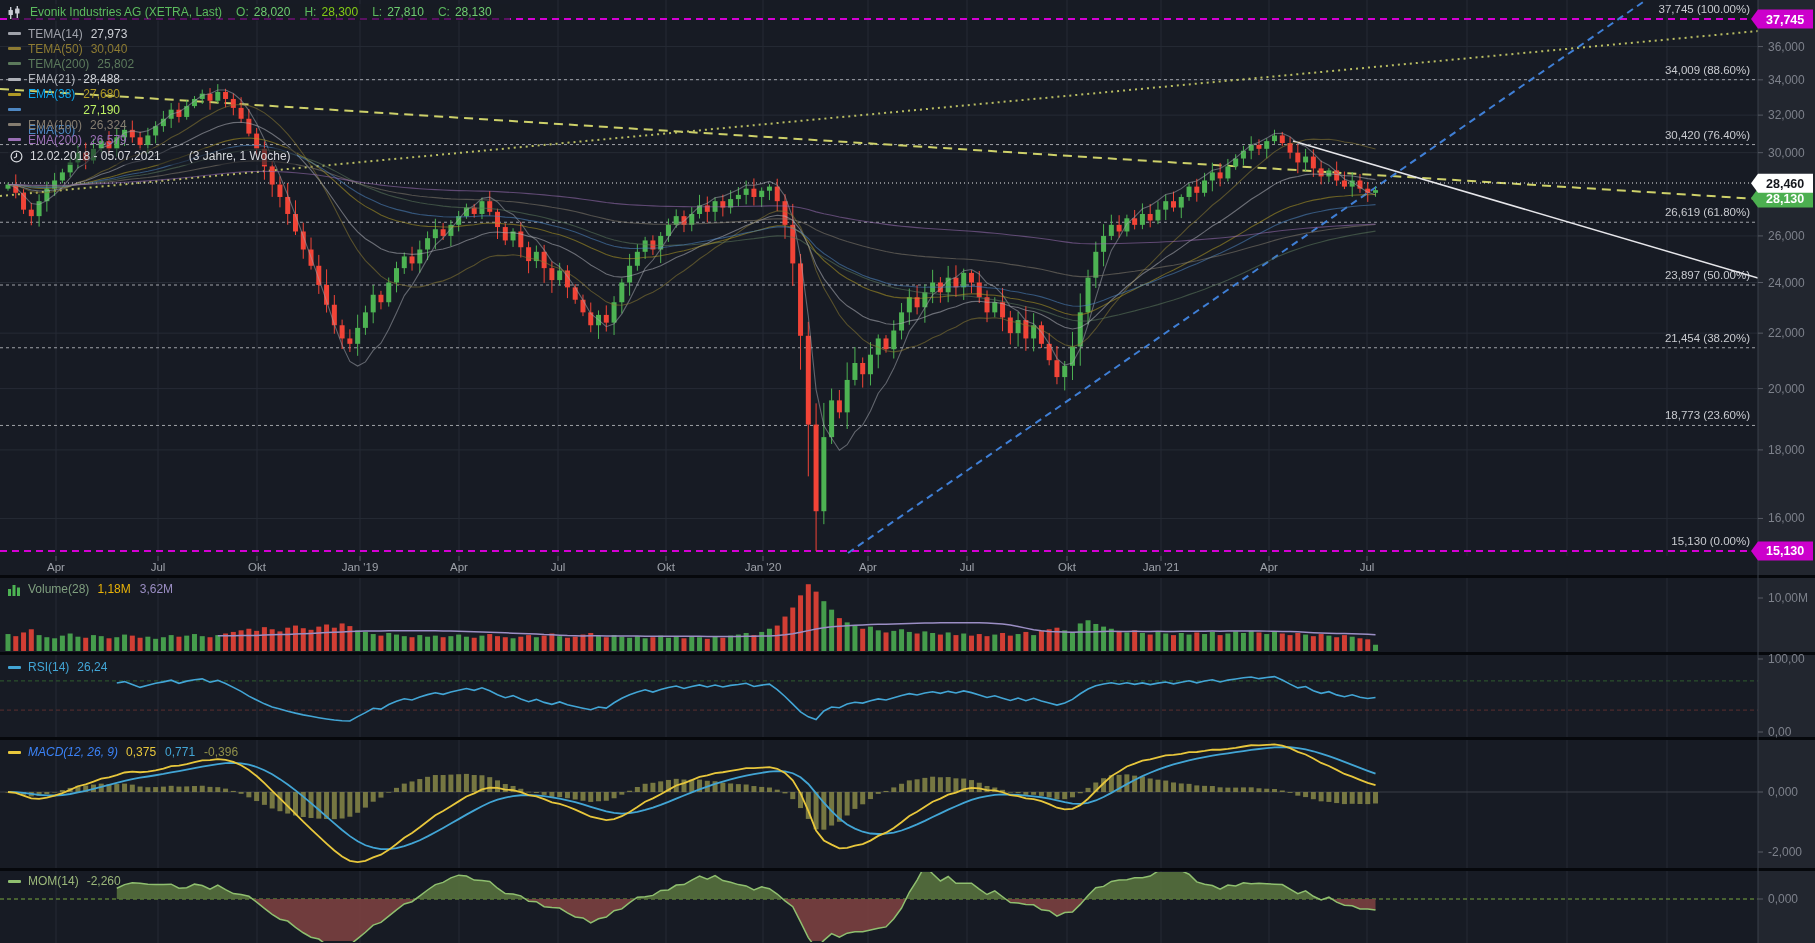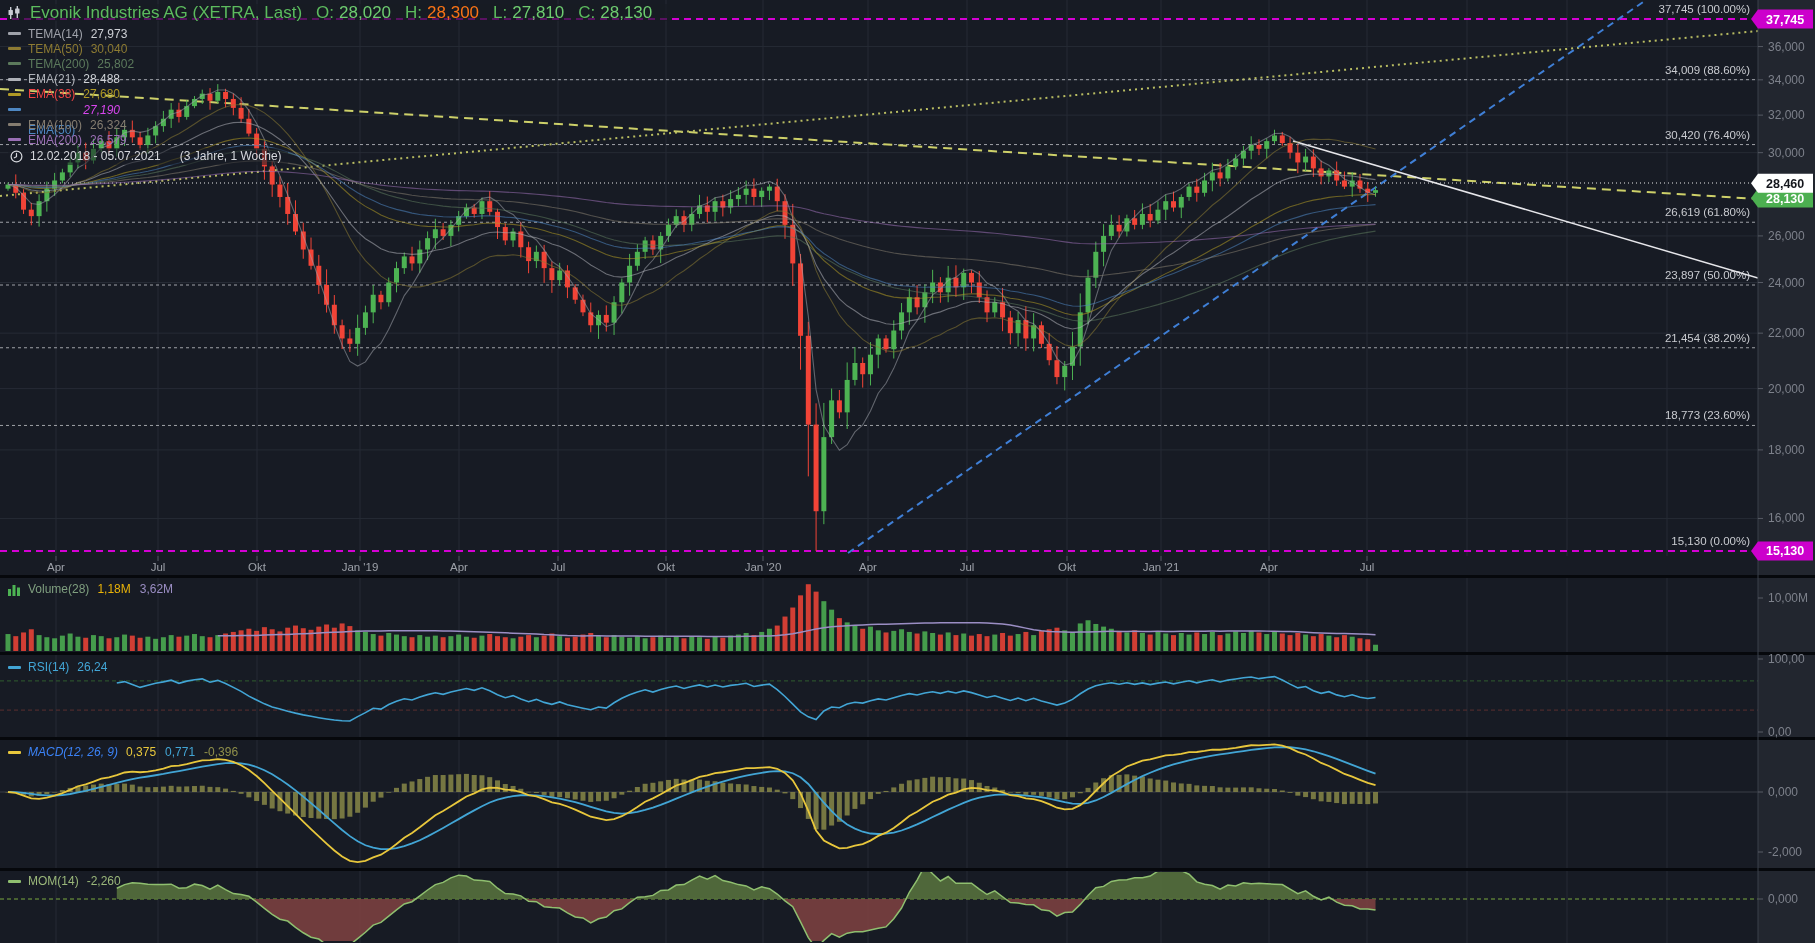"Evonik Industries AG (XETRA, Last)" #title-row { font-size: 17px -> 12px }
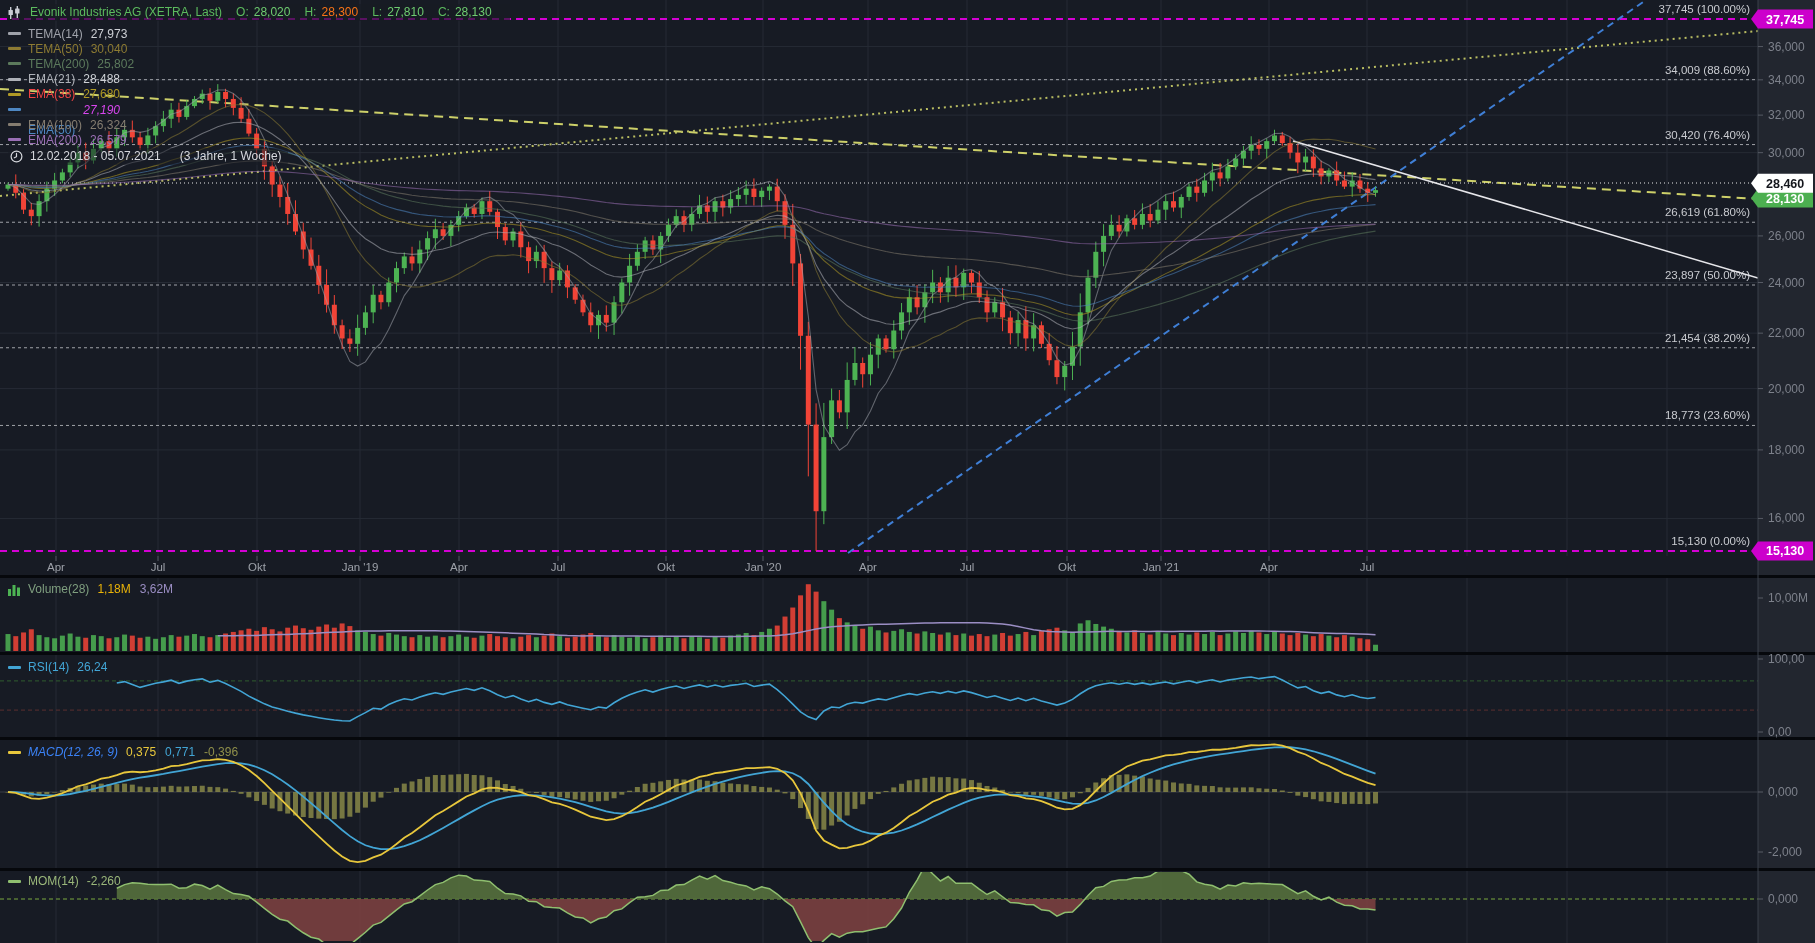"28,300" span.seg { color: #f97316 -> #84cc16 }
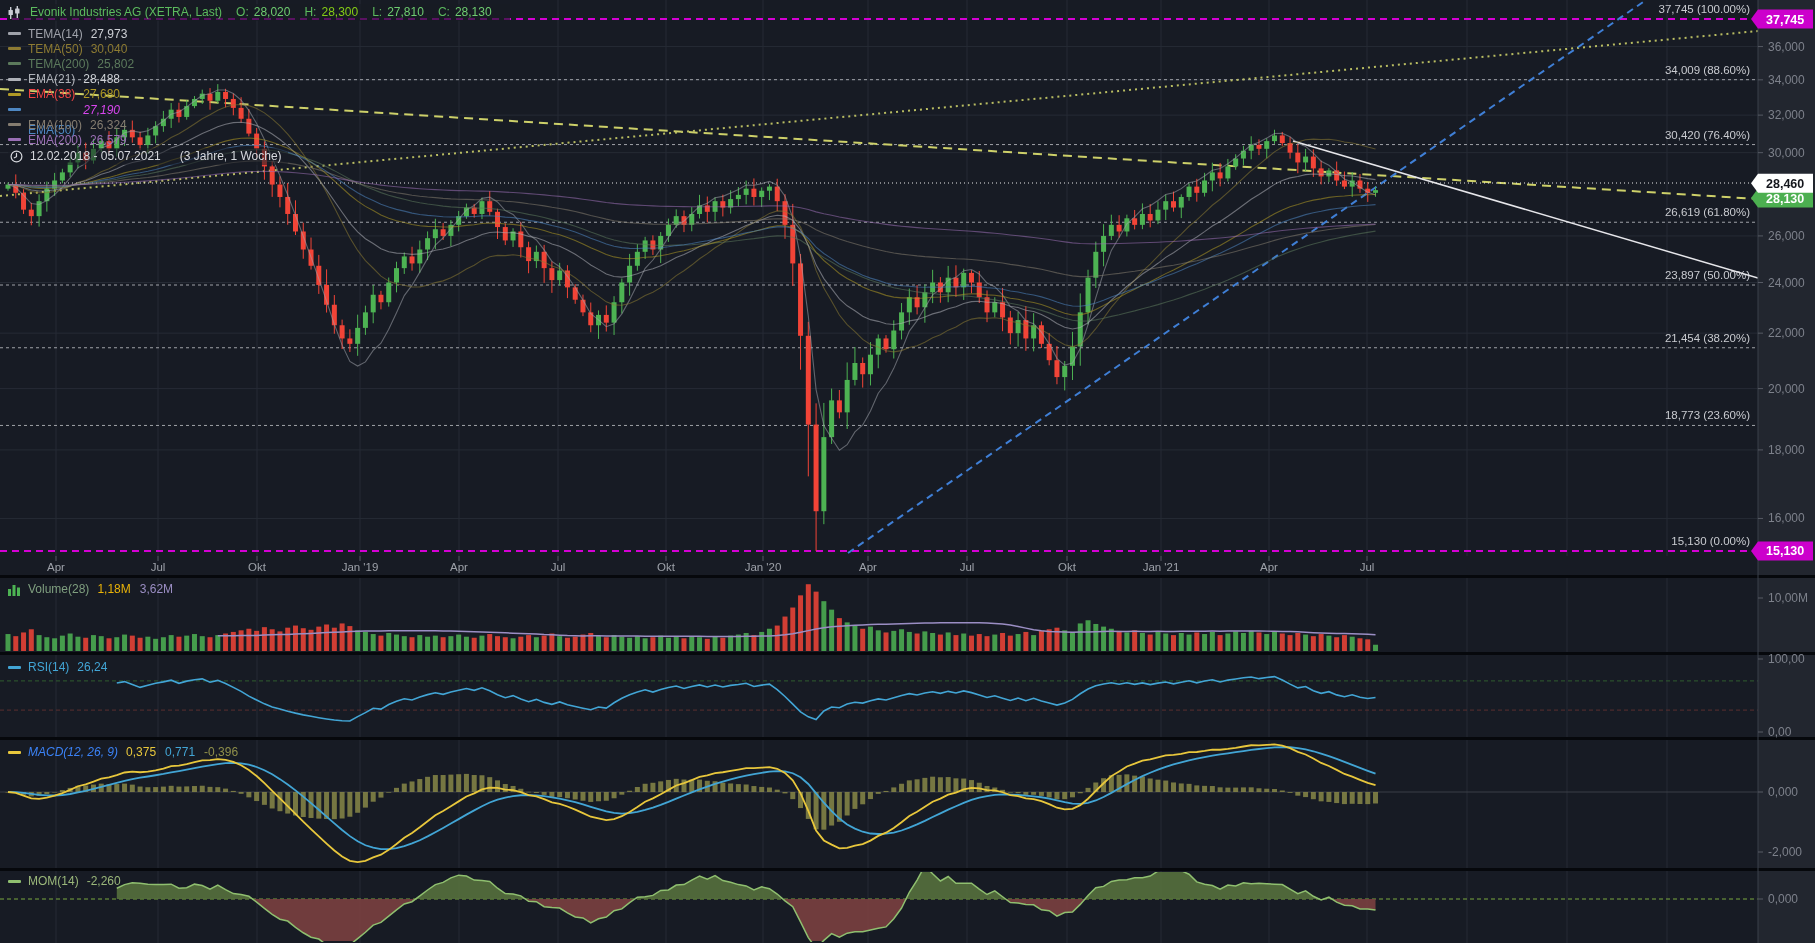"EMA(38)" span.lbl { color: #ef4444 -> #0ea5e9 }
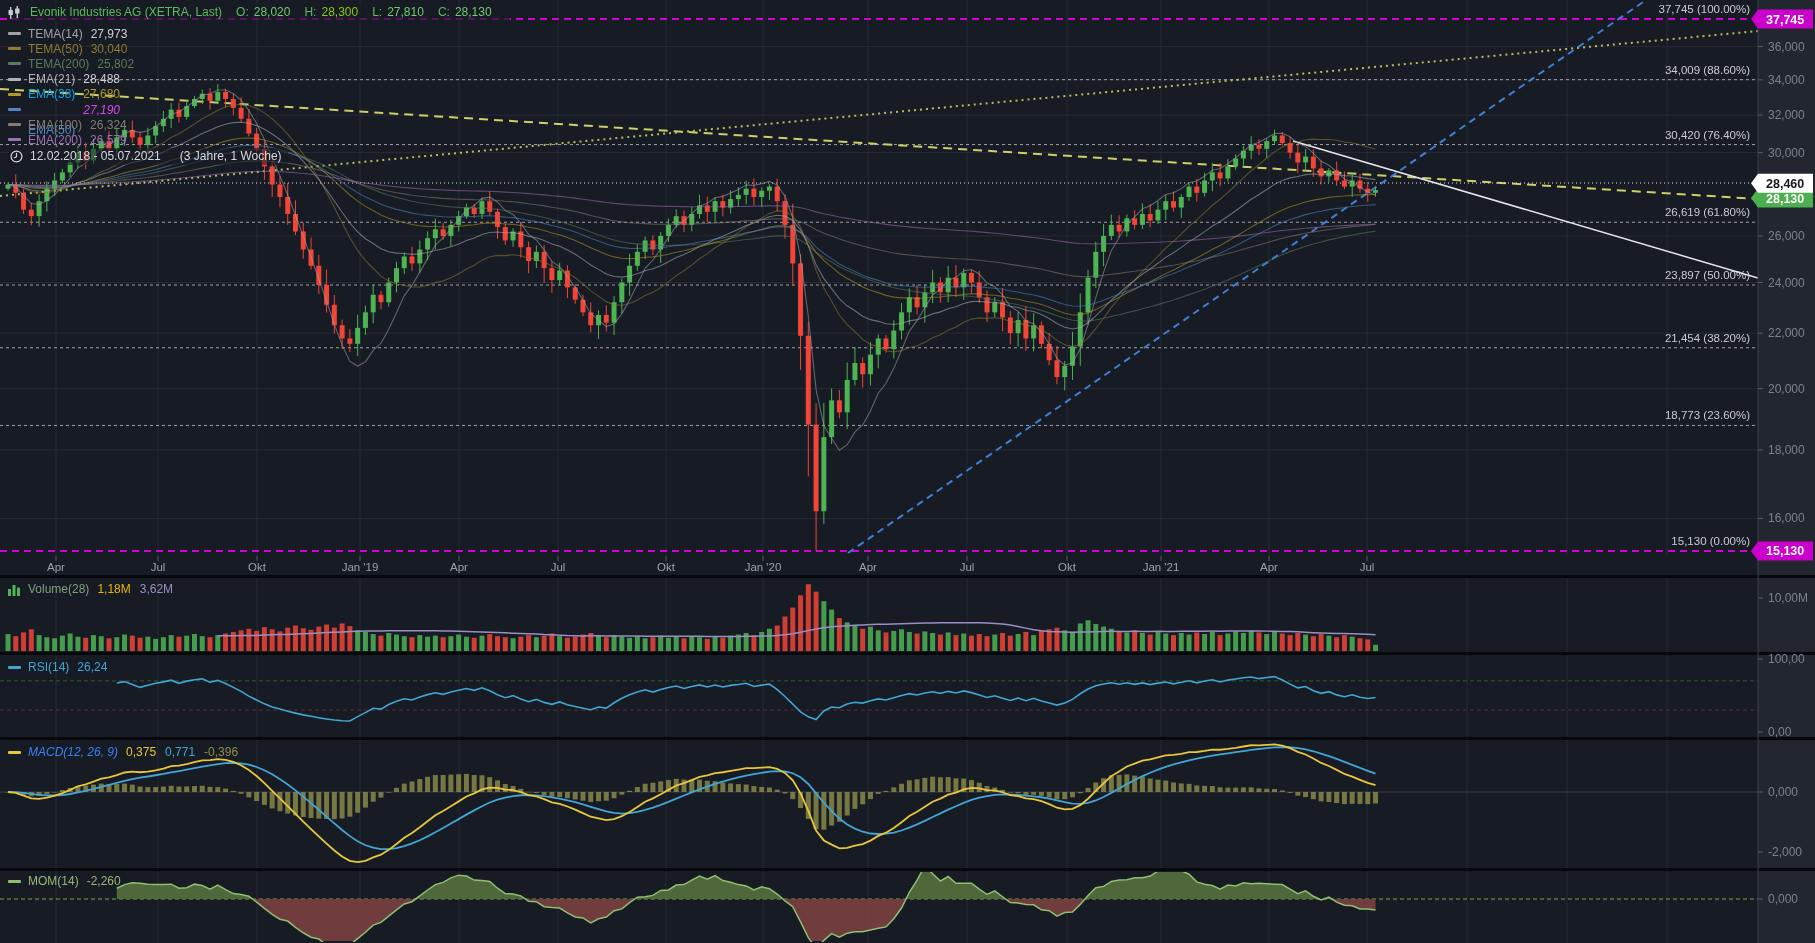"27,190" span.val { color: #d946ef -> #bef264; font-style: italic -> none }
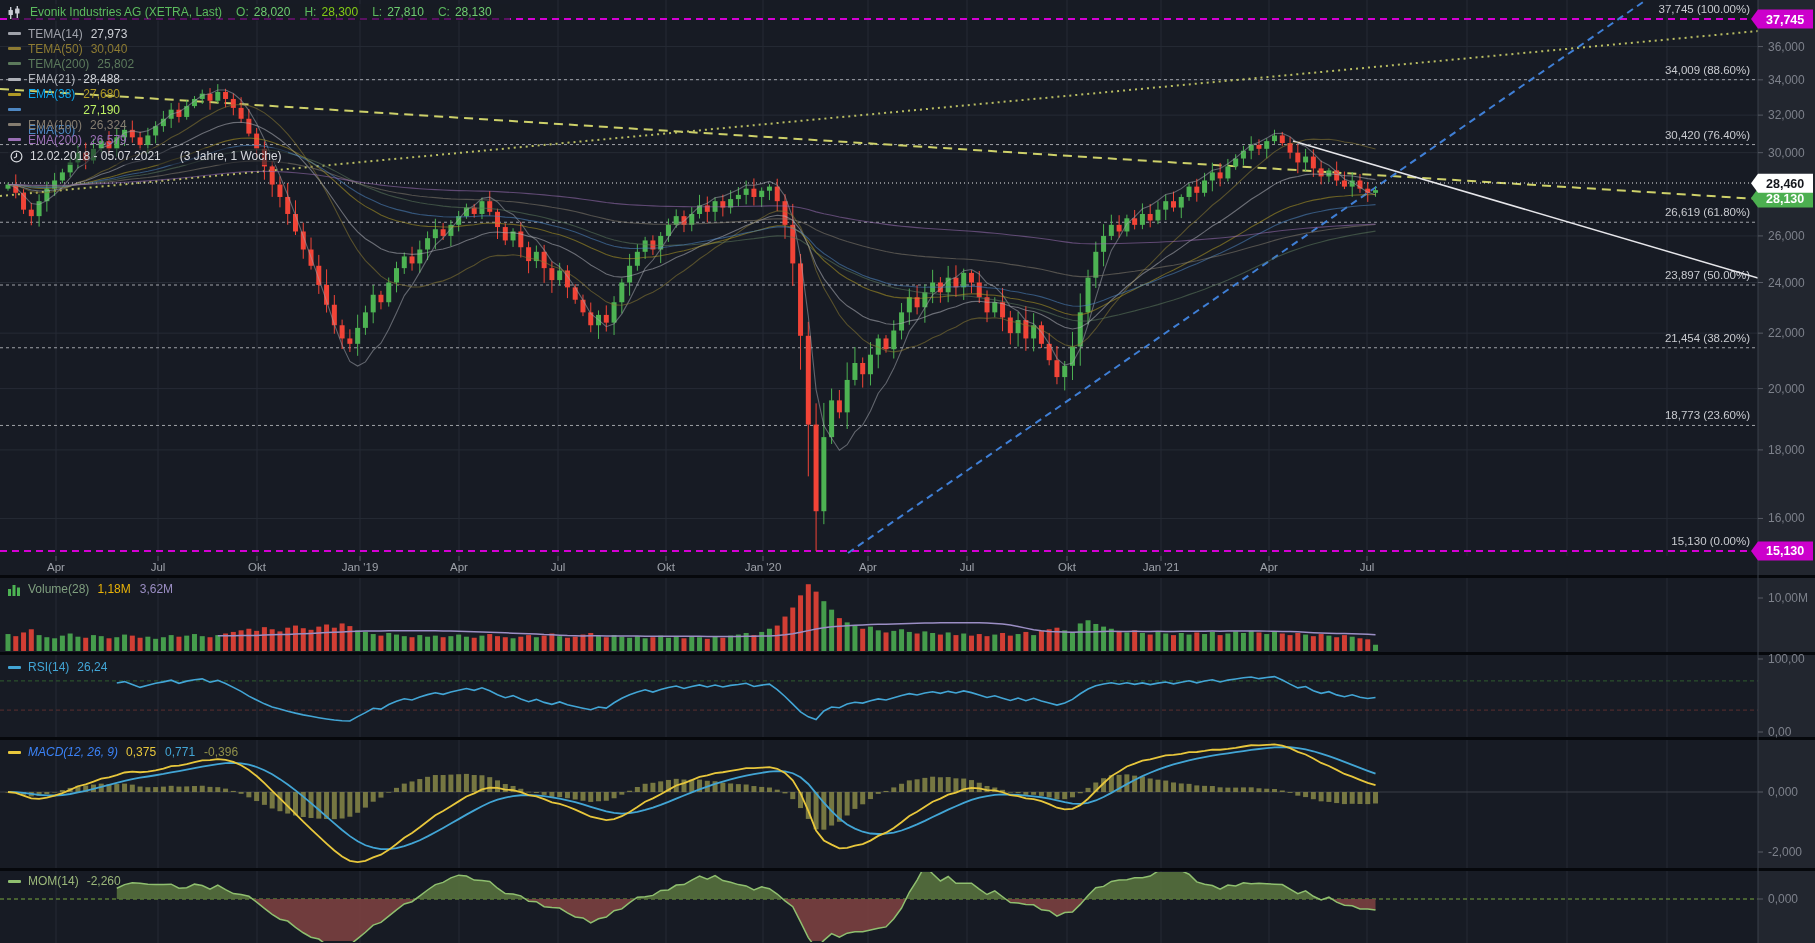"12.02.2018 - 05.07.2021" span { margin-right: 19px -> 28px }
